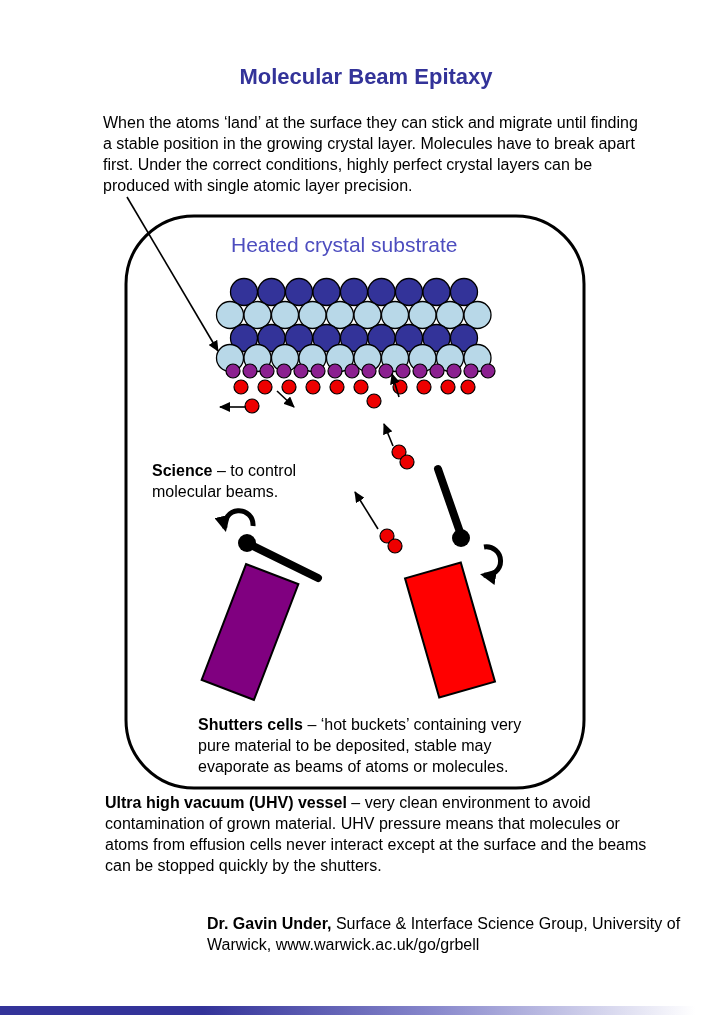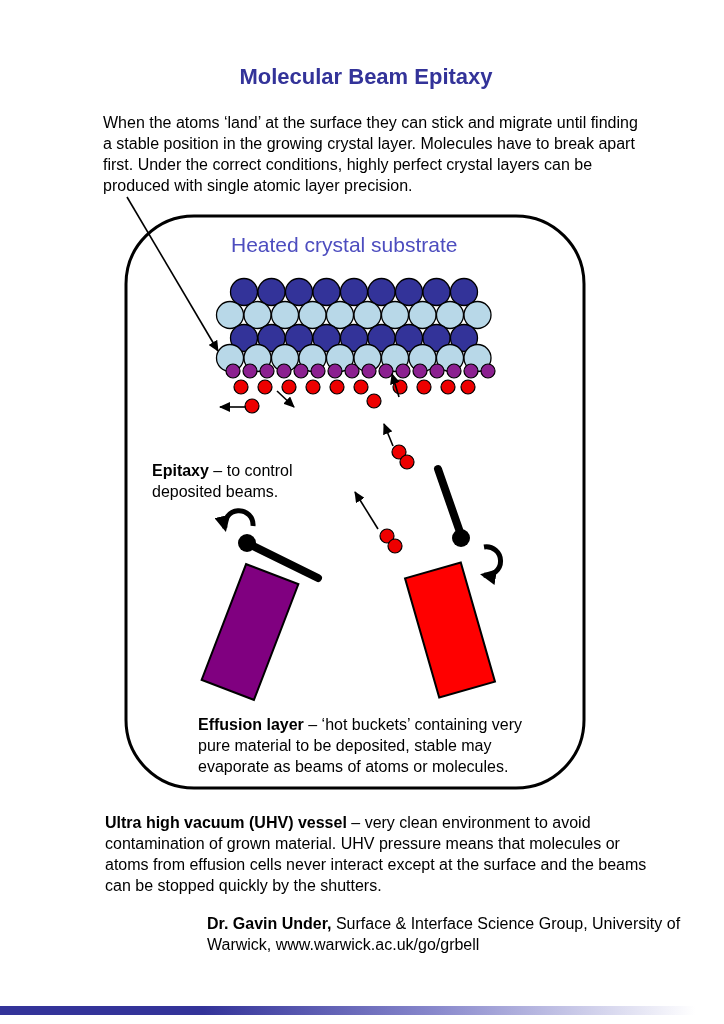"Epitaxy" b { text: Epitaxy -> Science }
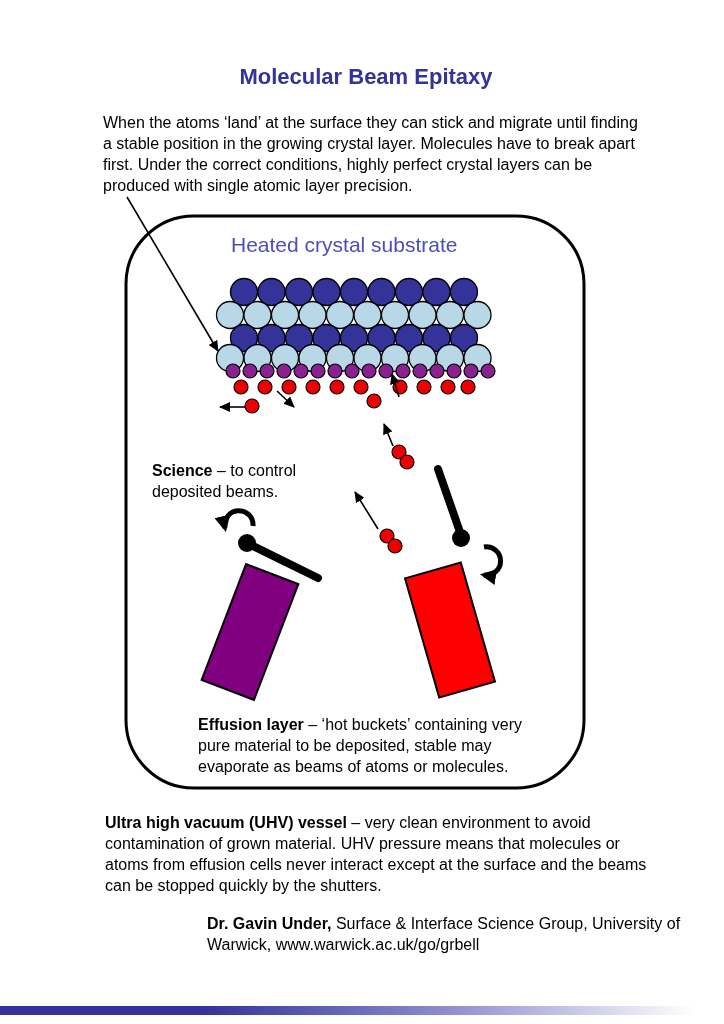"– to control deposited beams." span { text: deposited -> molecular }
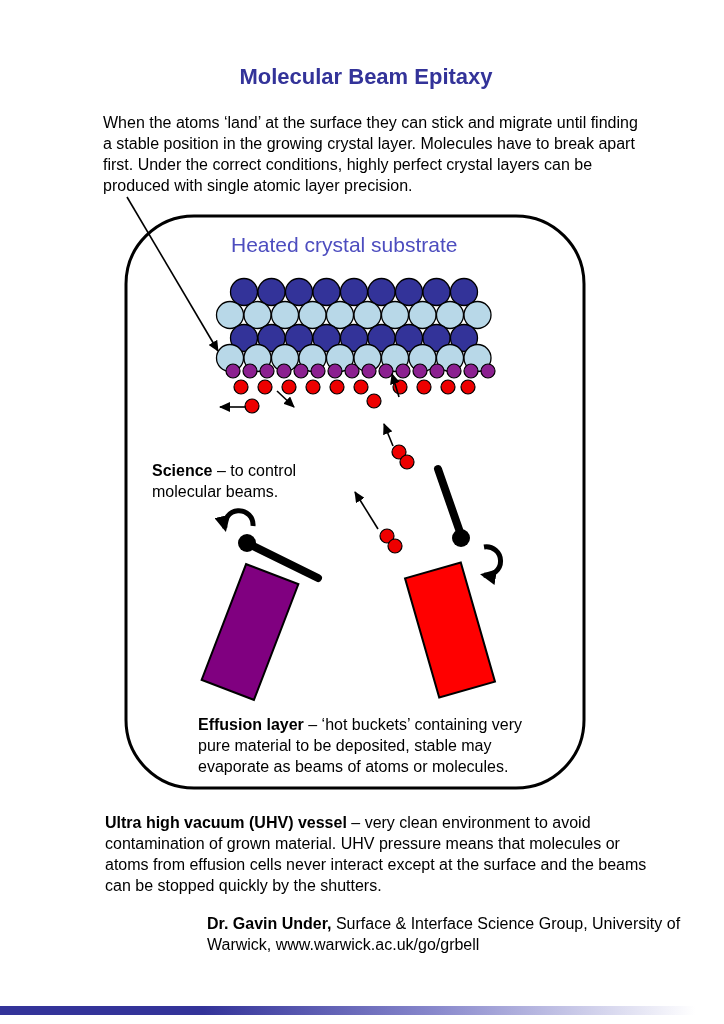"Effusion layer" b { text: Effusion layer -> Shutters cells }
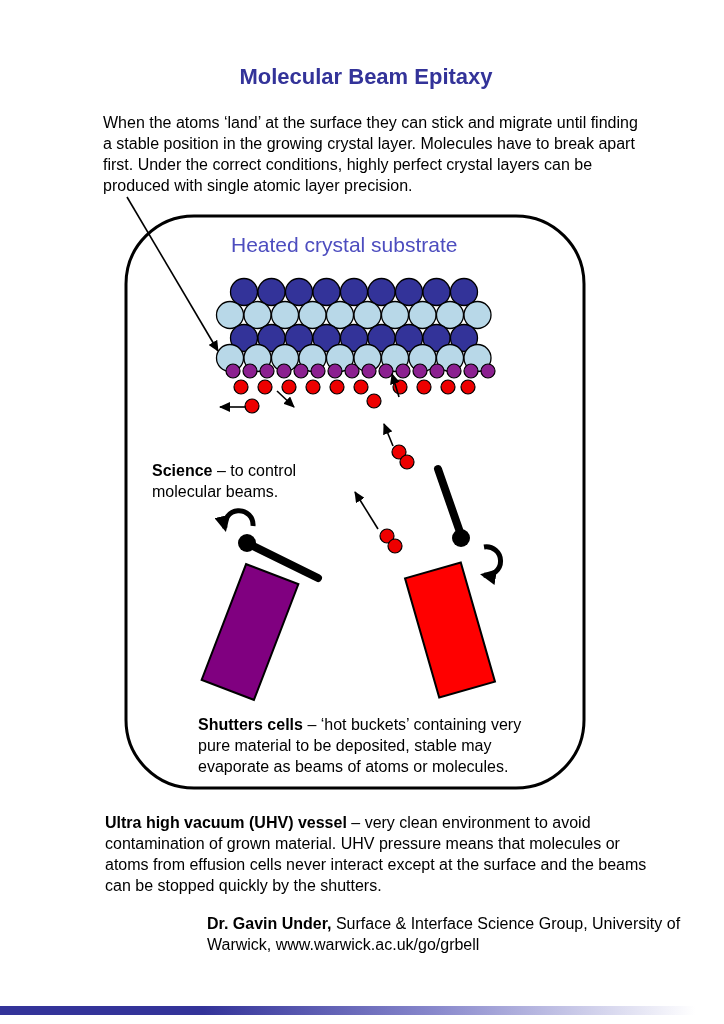"Ultra high vacuum (UHV) vessel" .uhv-para { top: 804px -> 784px }
